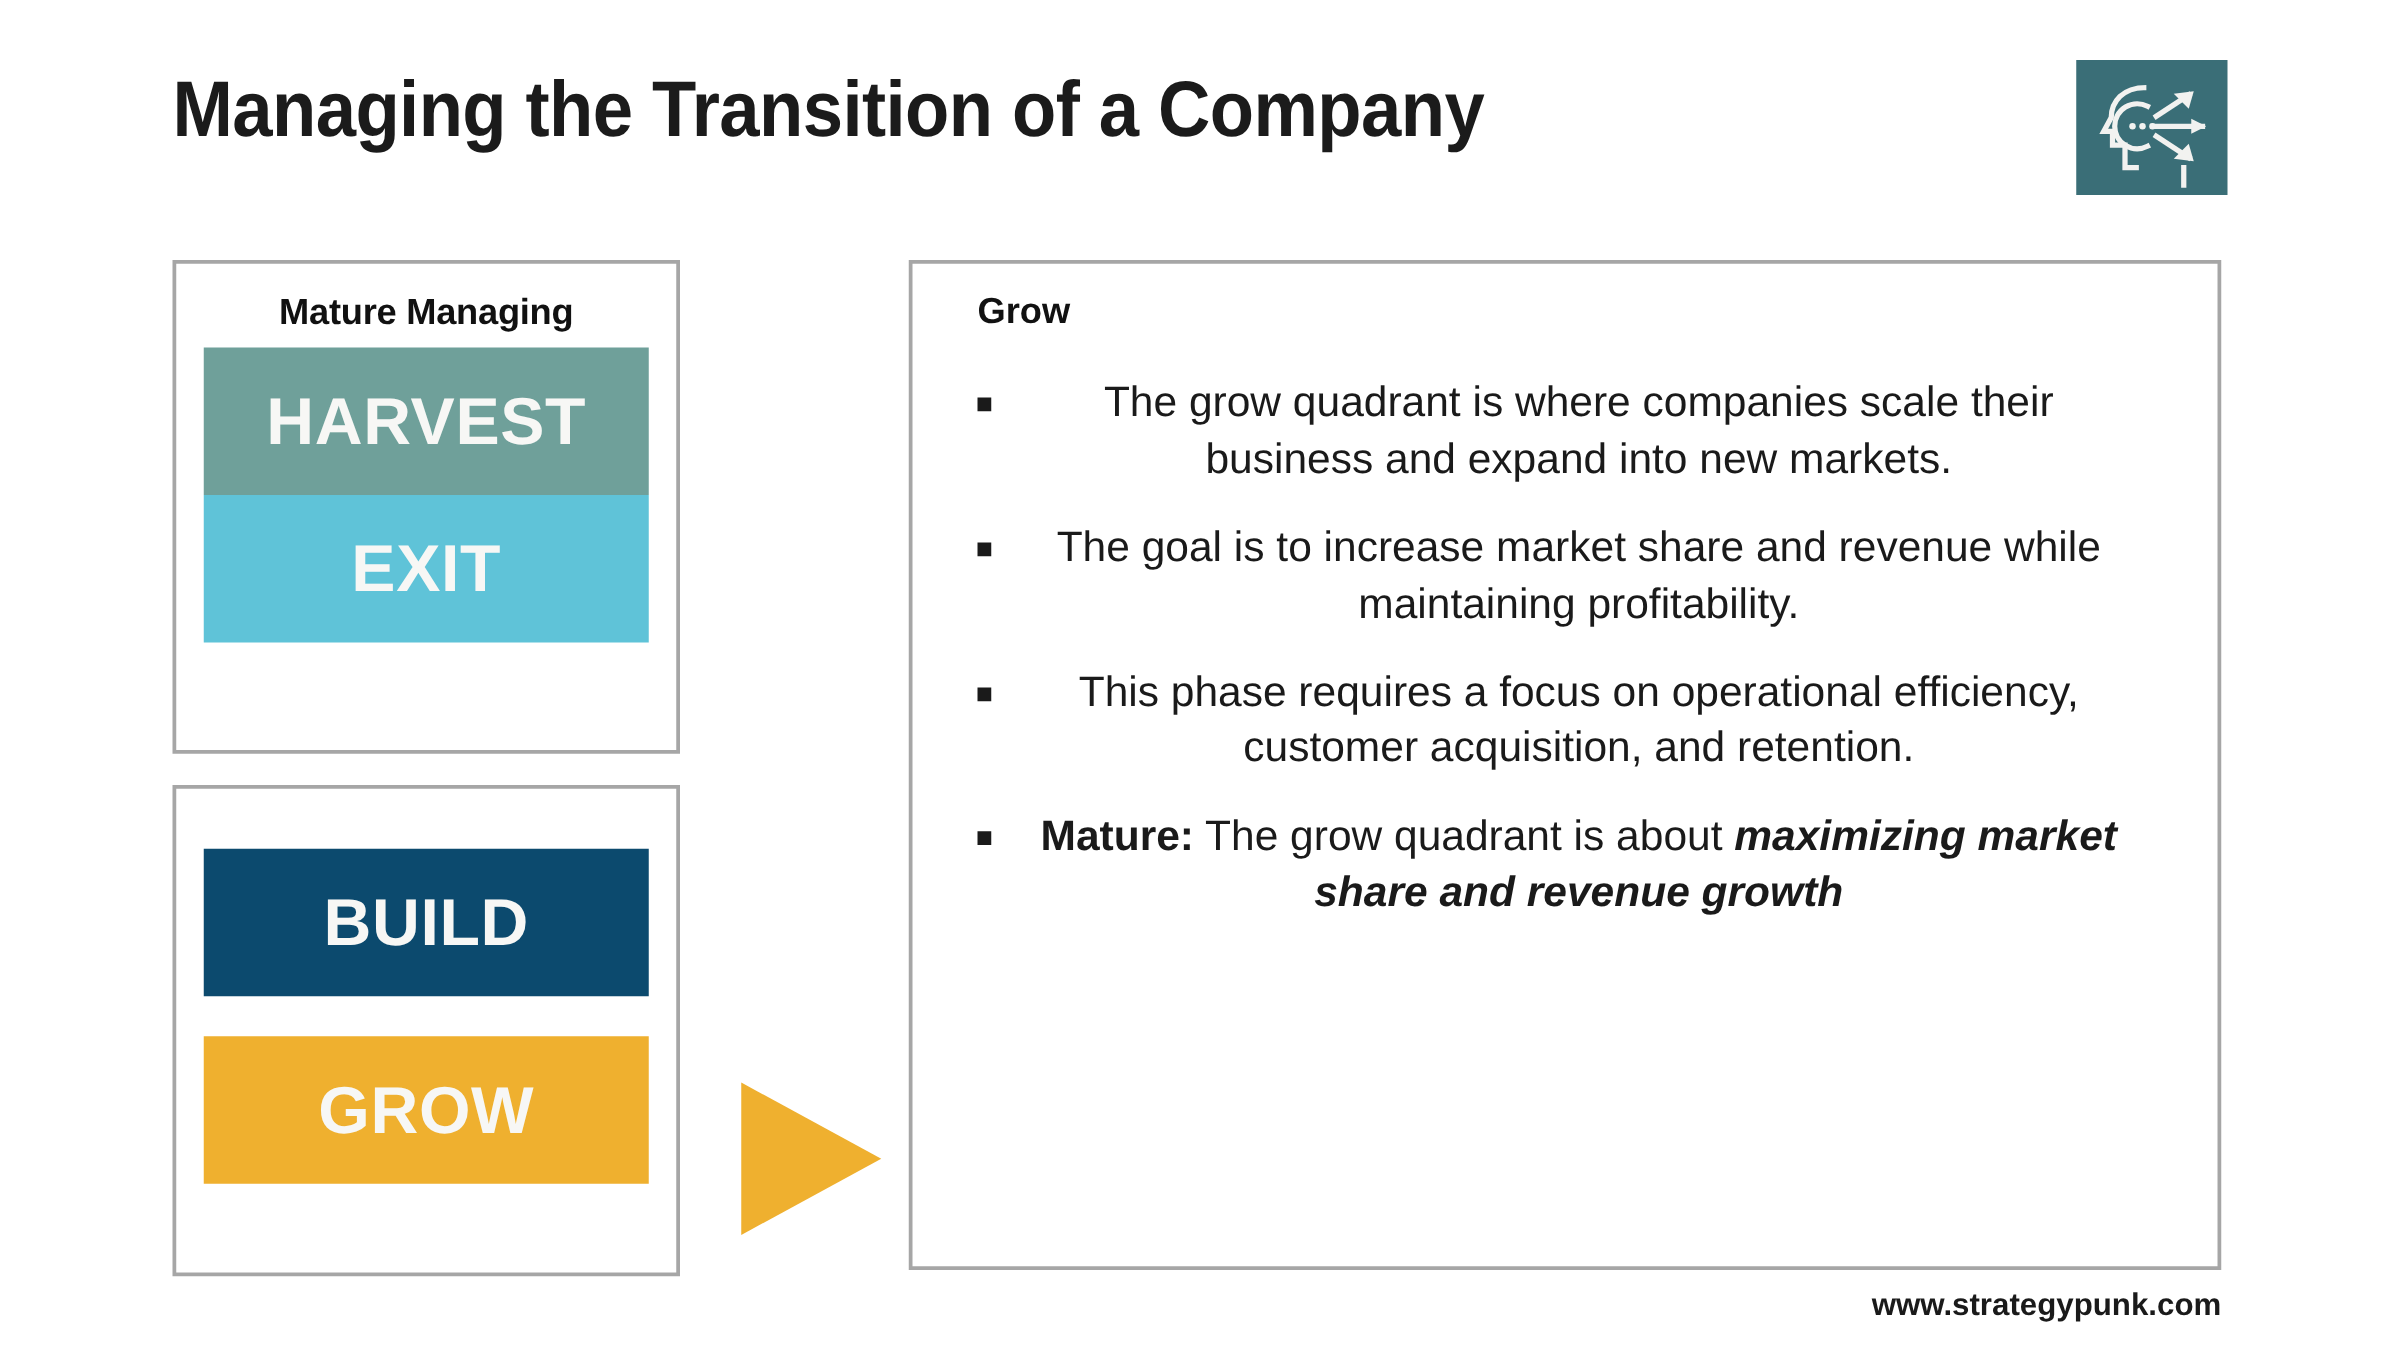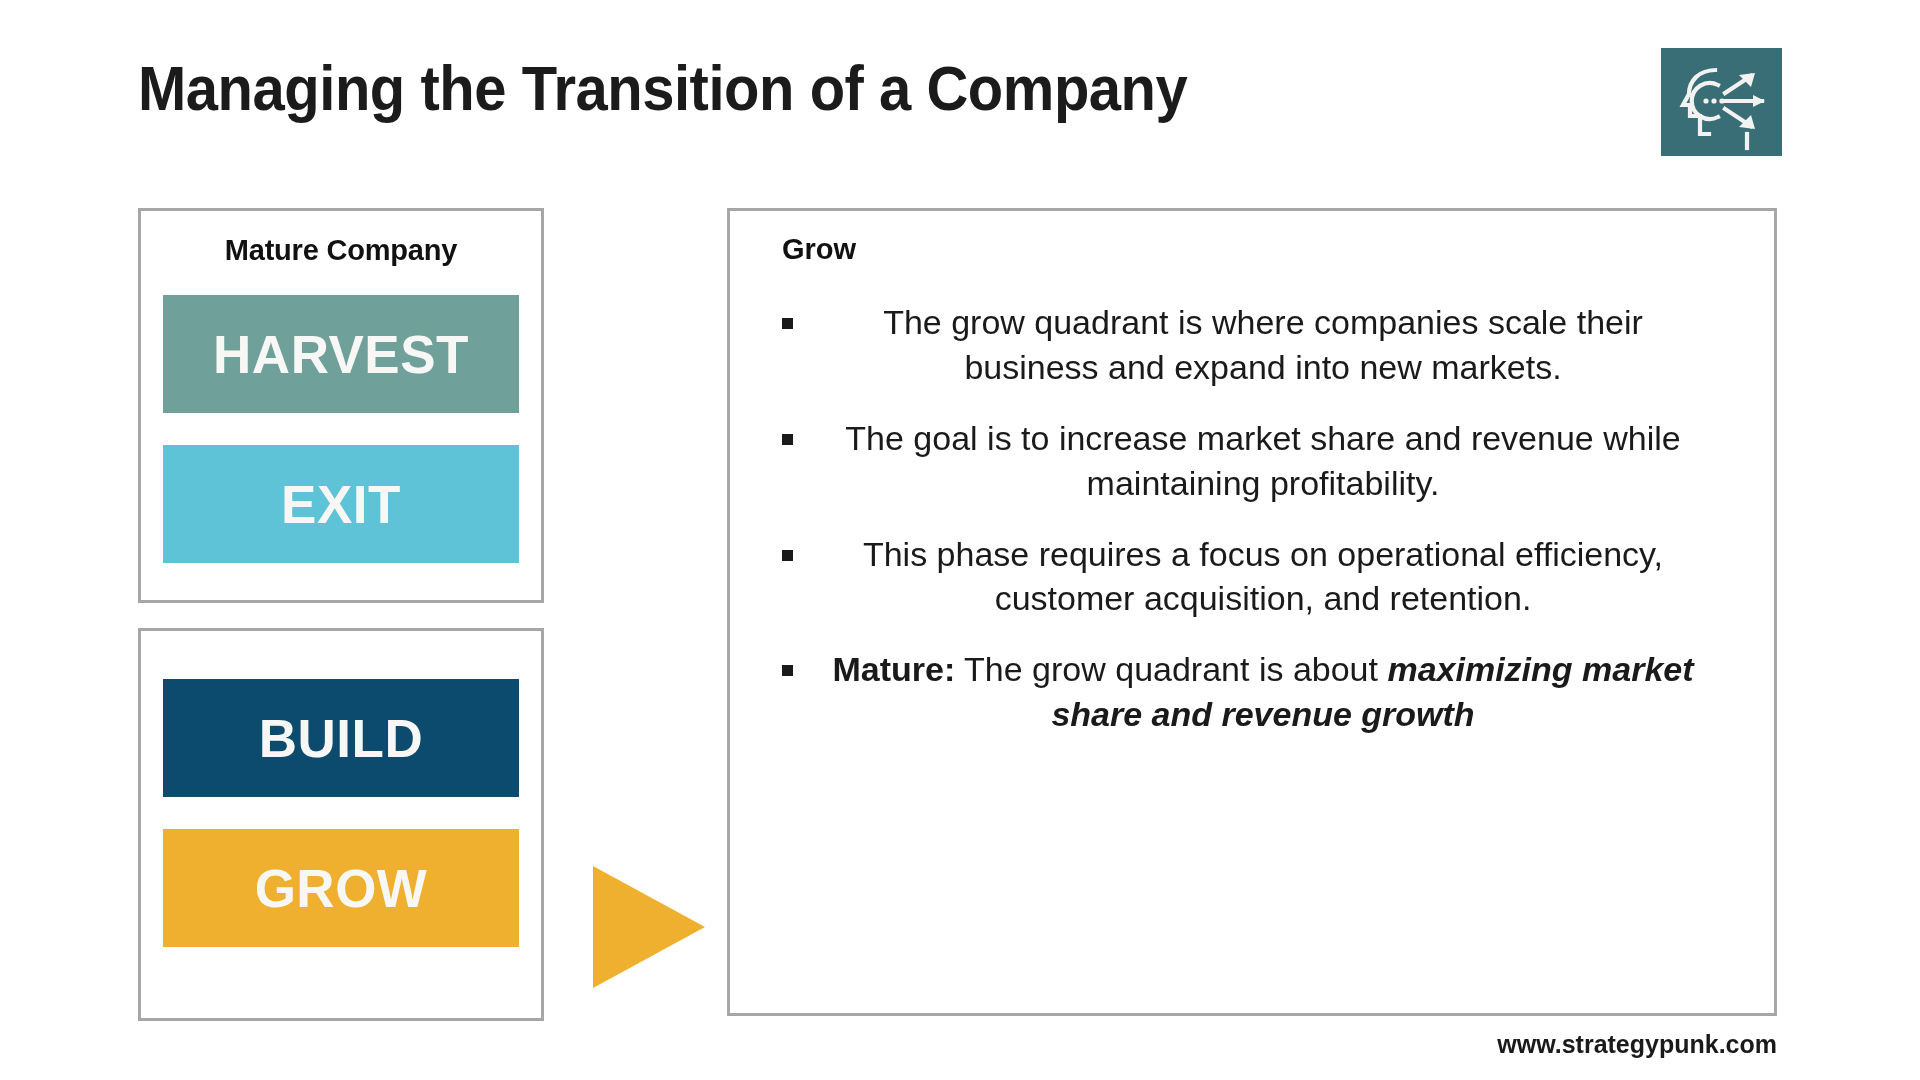"Mature Company" div.card-heading { text: Company -> Managing }
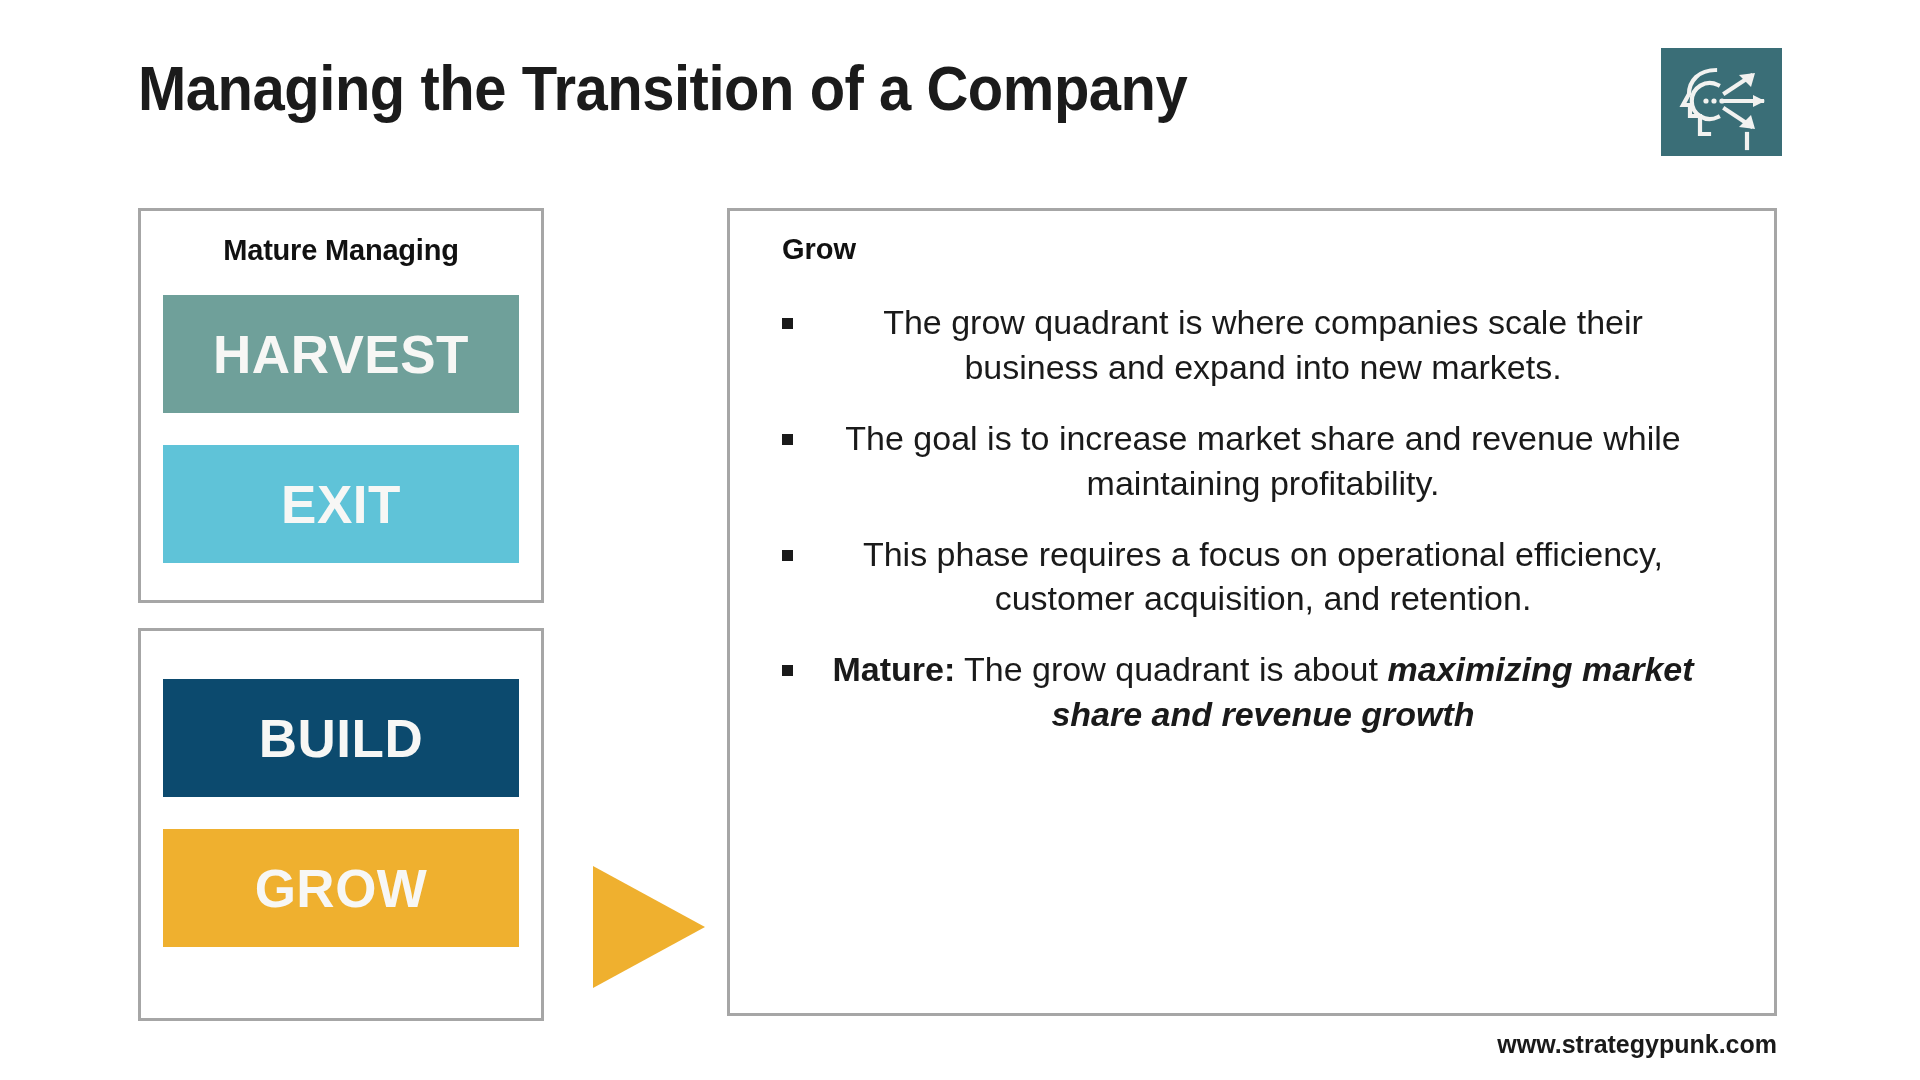"HARVEST" #bar-harvest { margin-top: 28px -> 11px }
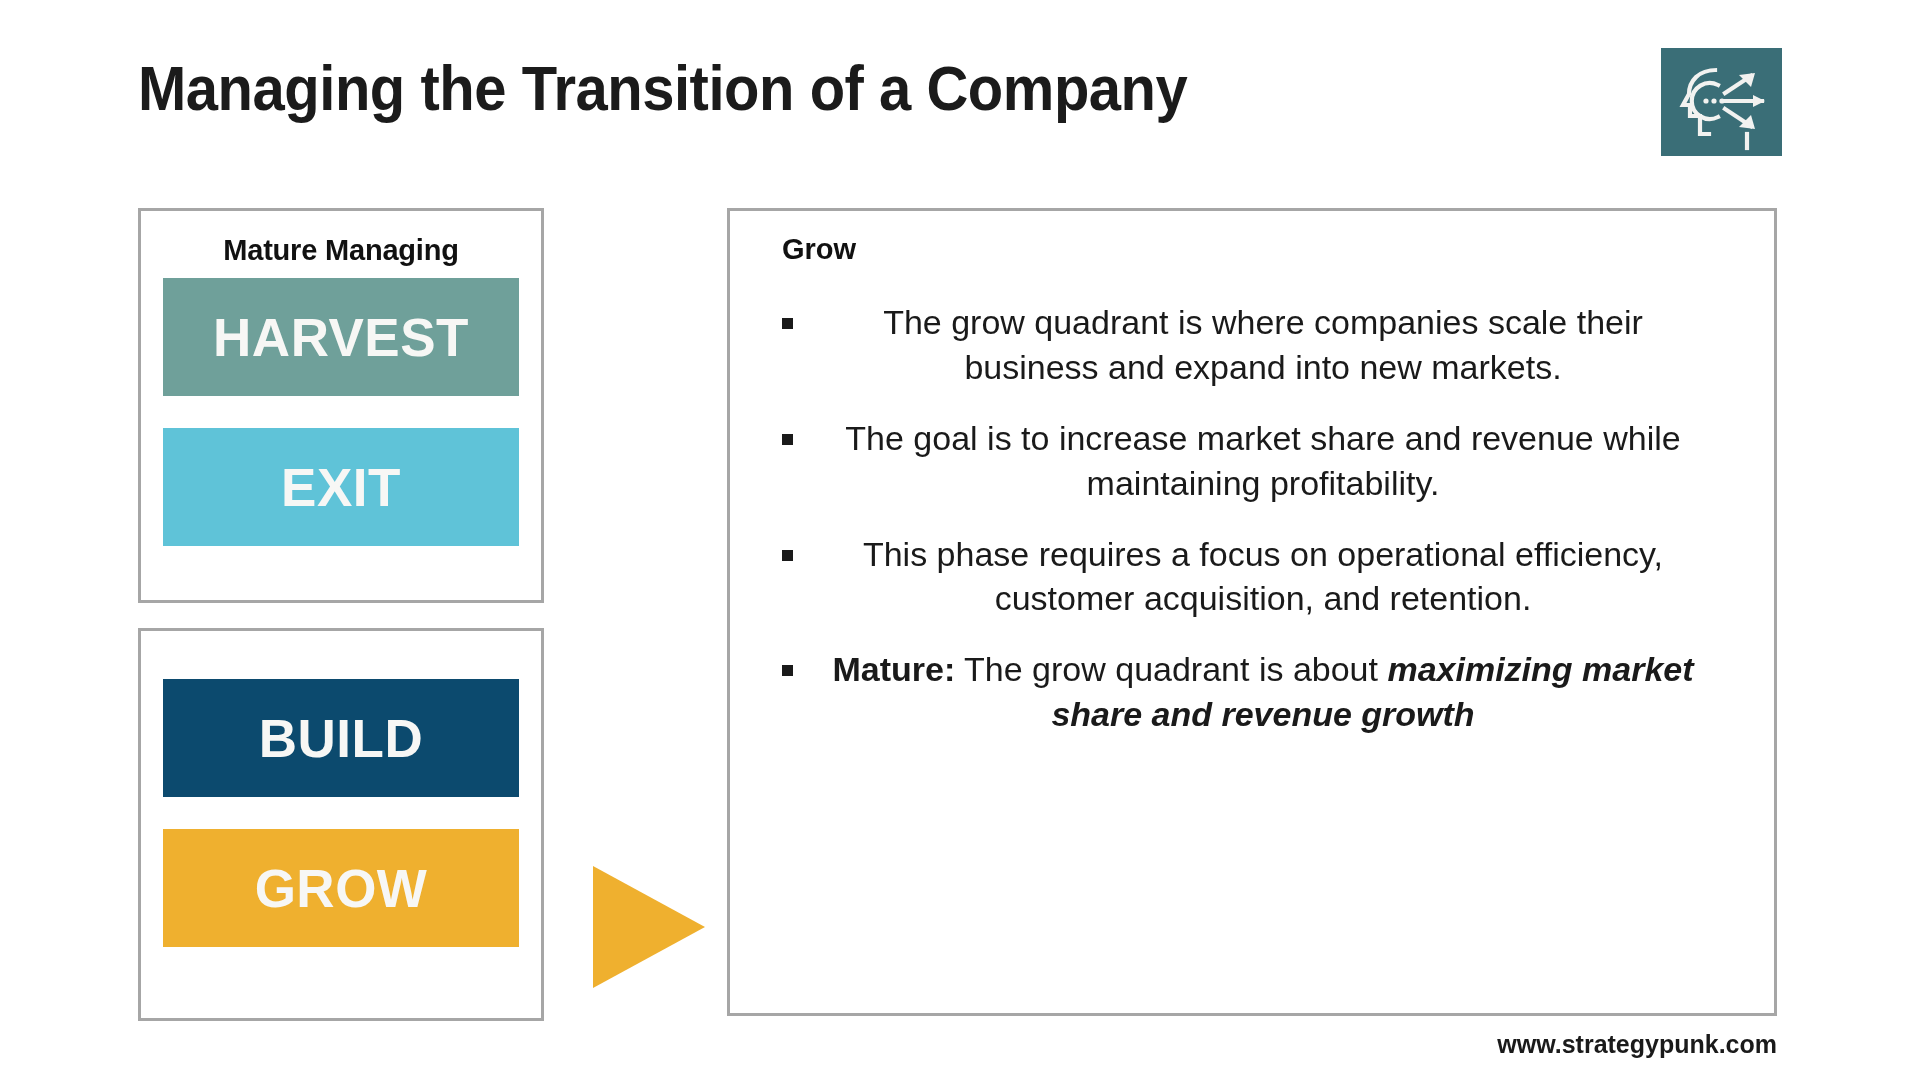"EXIT" #bar-exit { margin-top: 32px -> none }
